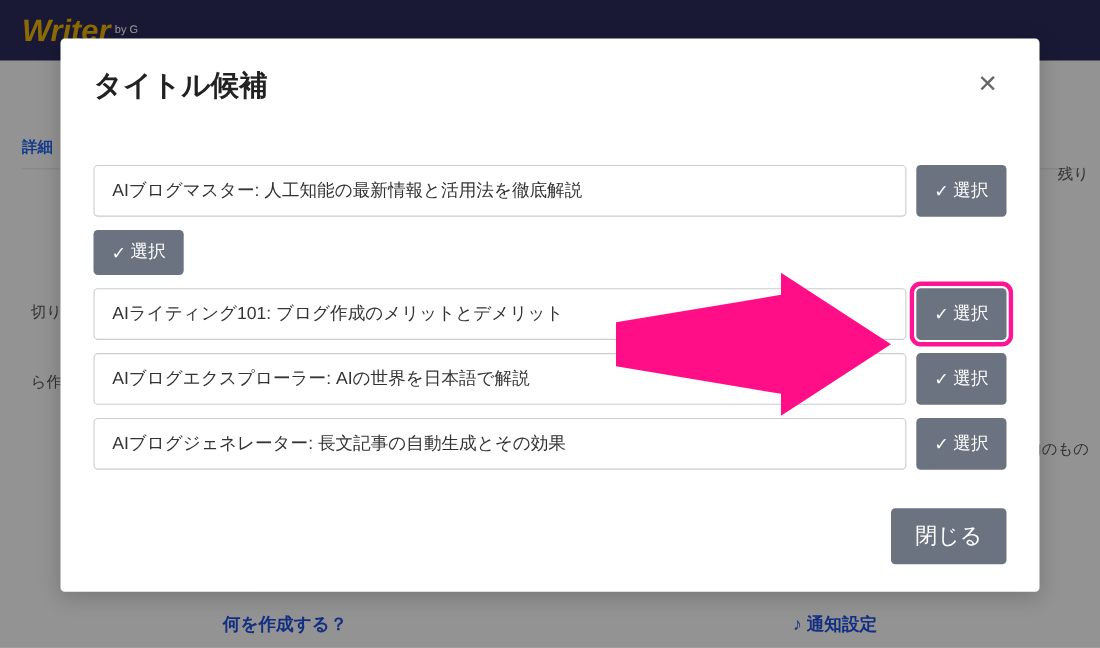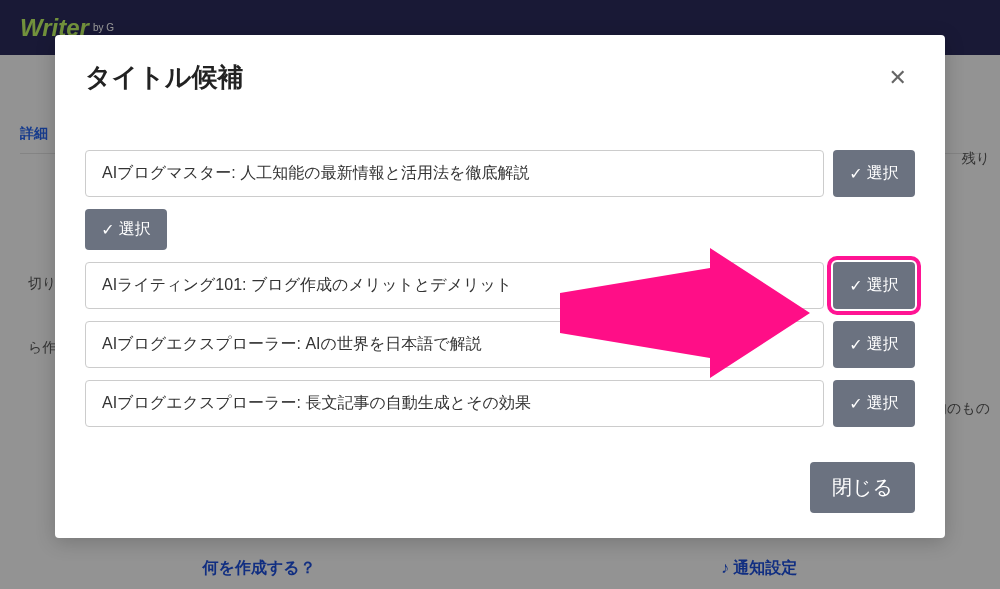"Writer" .bg-logo { color: #bef264 -> #eab308; font-size: 24px -> 28px }
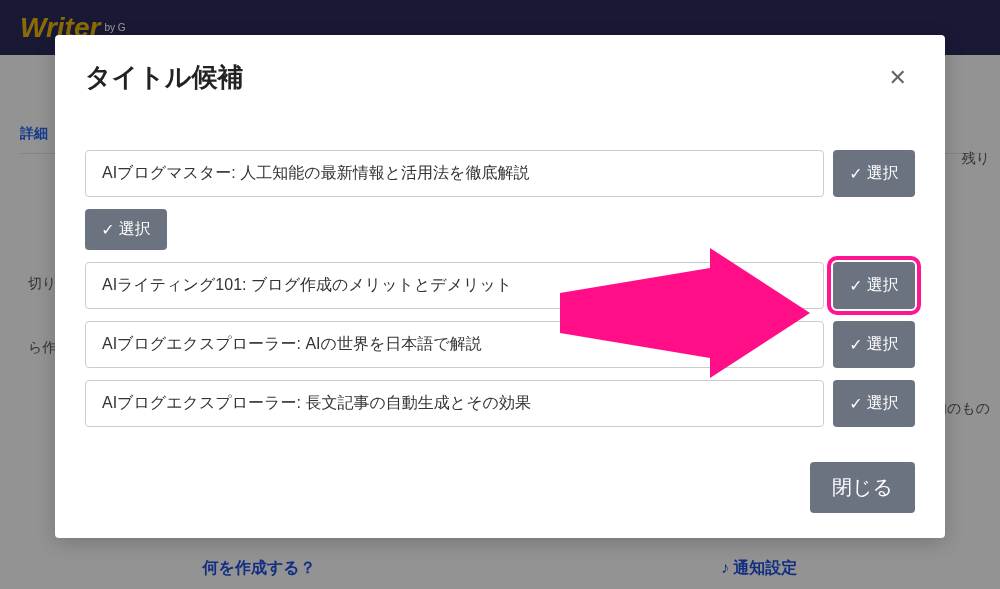"タイトル候補" .modal-header { align-items: center -> flex-start }
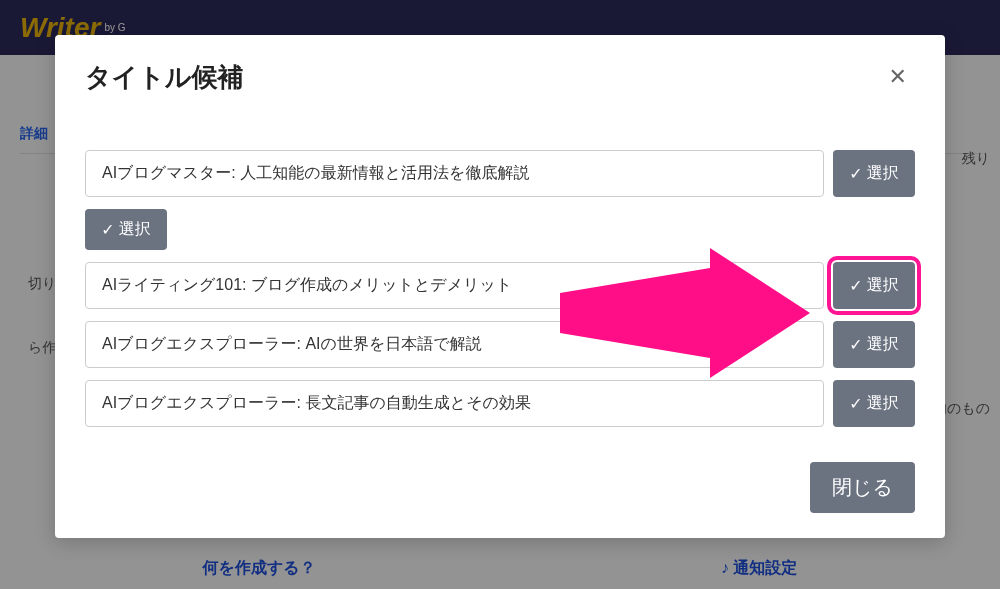"AIブログエクスプローラー: 長文記事の自動生成とその効果" div.candidate-text { text: エクスプローラ -> ジェネレータ }
